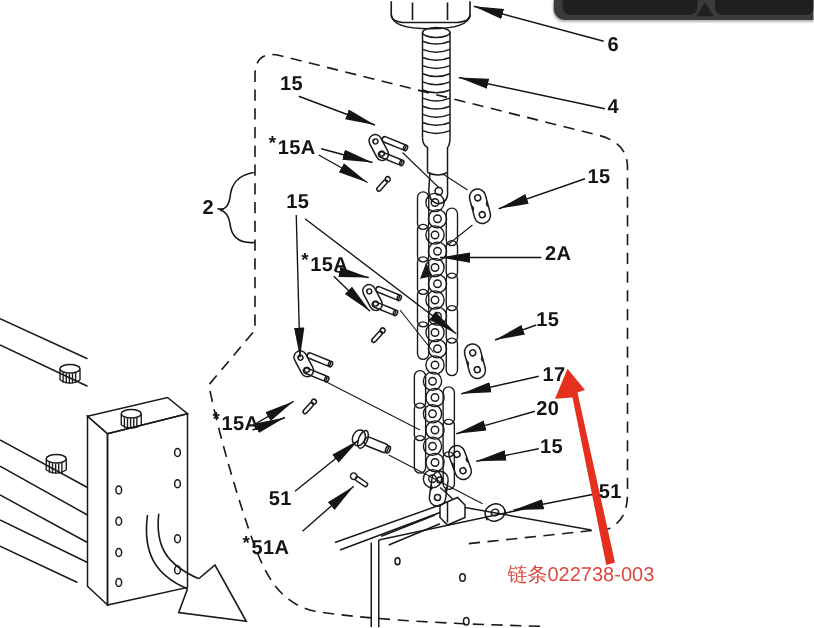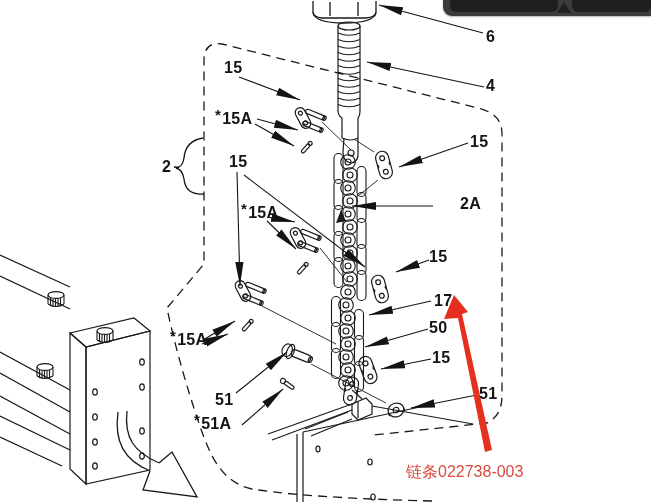"2A" div.callout { left: 460px -> 436px }
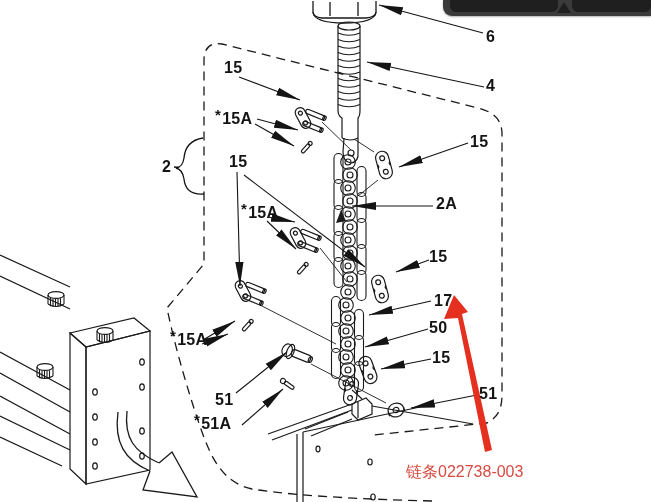"50" span { text: 50 -> 20 }
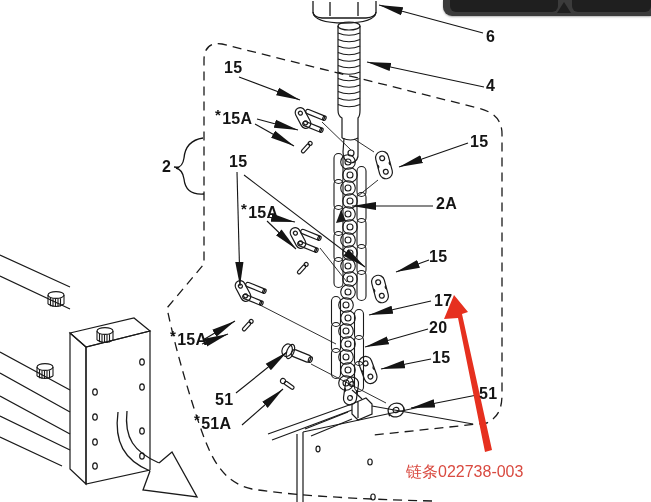"*51A" div.callout { top: 416px -> 431px }
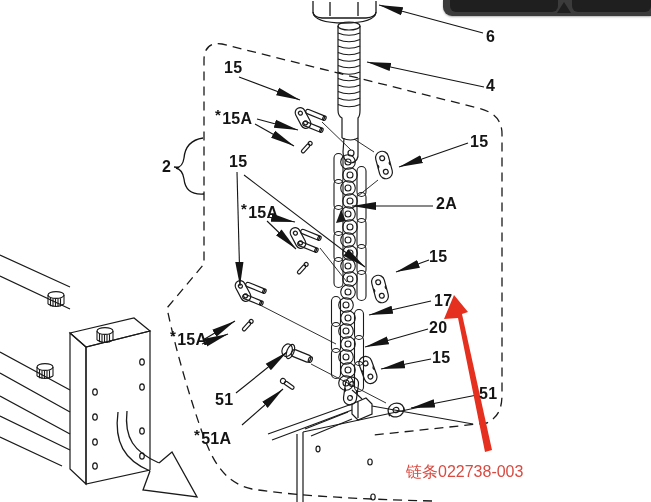"链条022738-003" .annotation { margin-top: 11px -> none }
